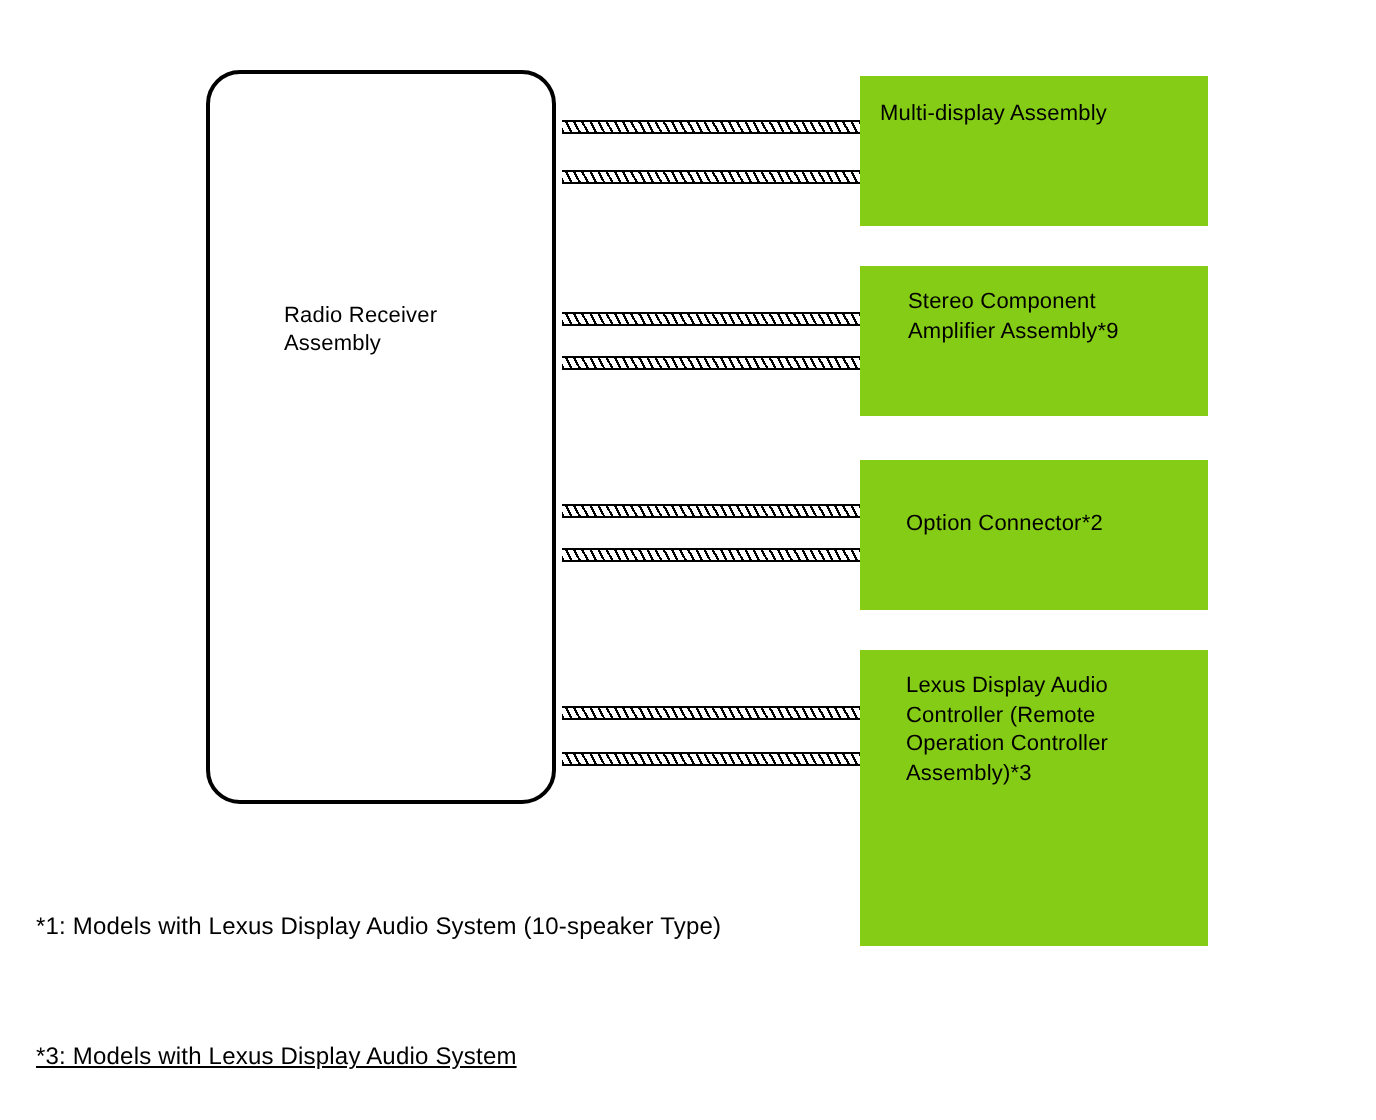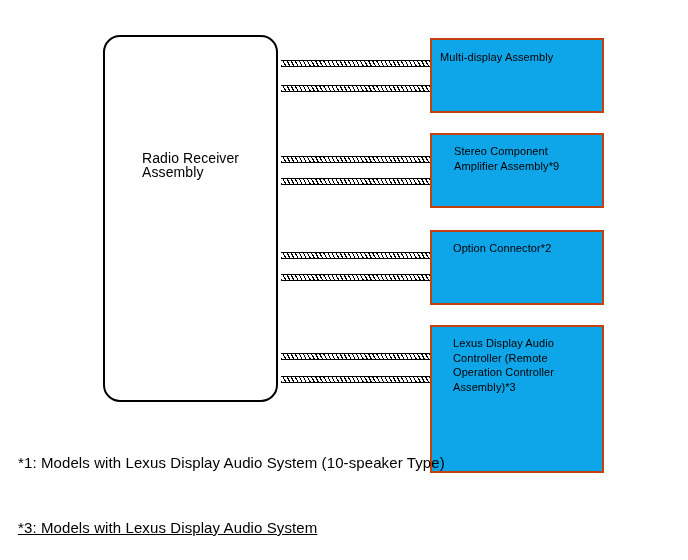"Multi-display Assembly" .dest-block { background: #0ea5e9 -> #84cc16; border: 2px solid #c2410c -> 2px solid #84cc16 }
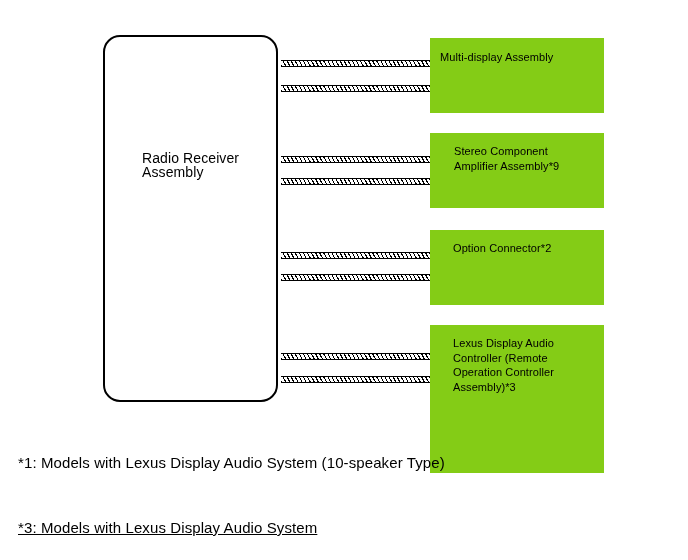"Radio Receiver" .source-label { font-size: 14px -> 11px }
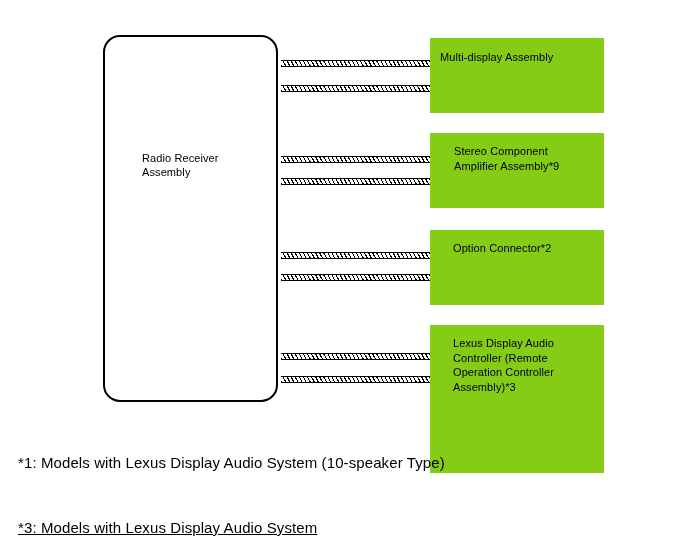"Option Connector*2" div.dest-label { top: 9px -> 23px }
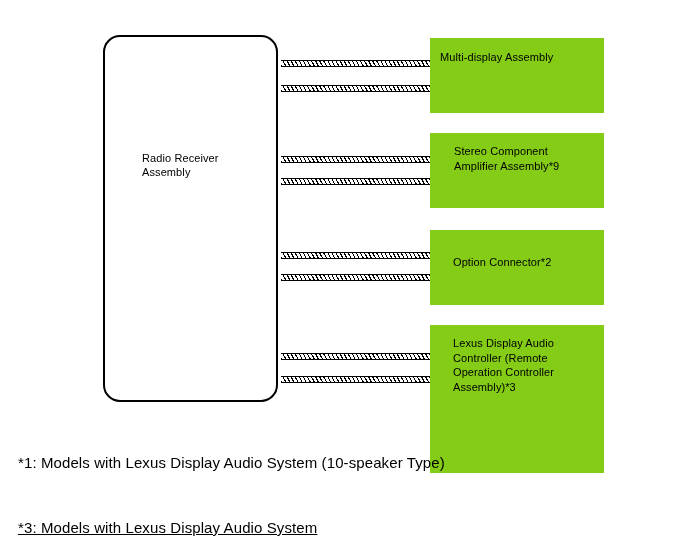"*1: Models with Lexus Display" .footnote { font-size: 15px -> 12px }
